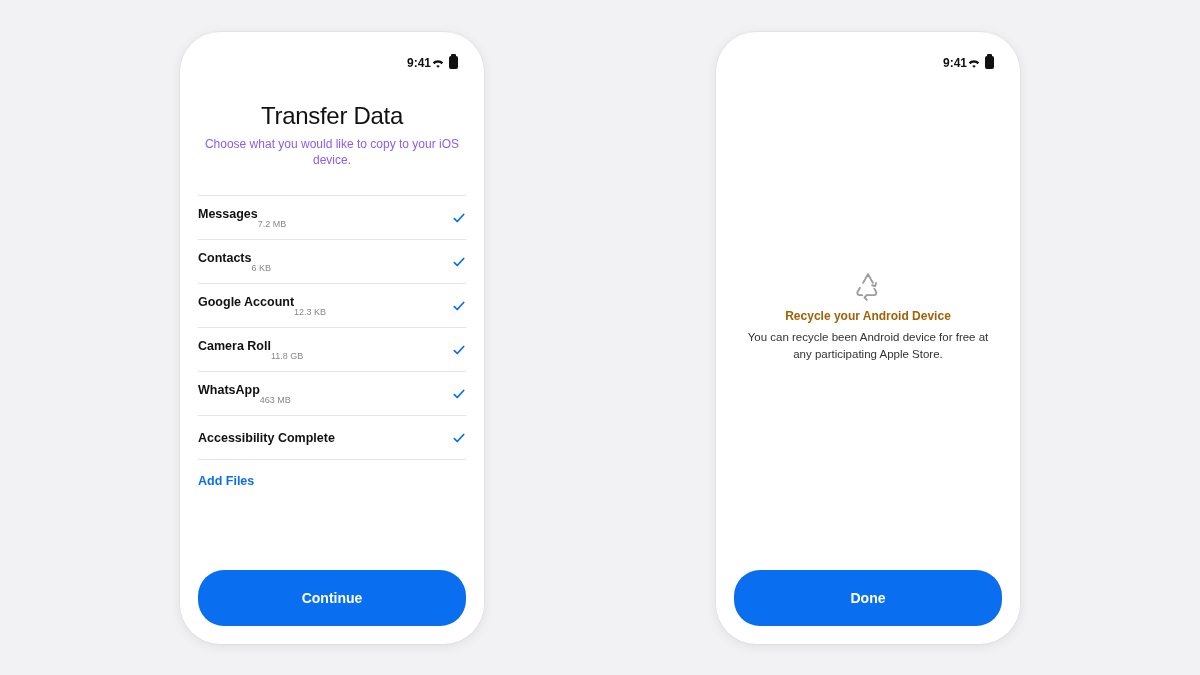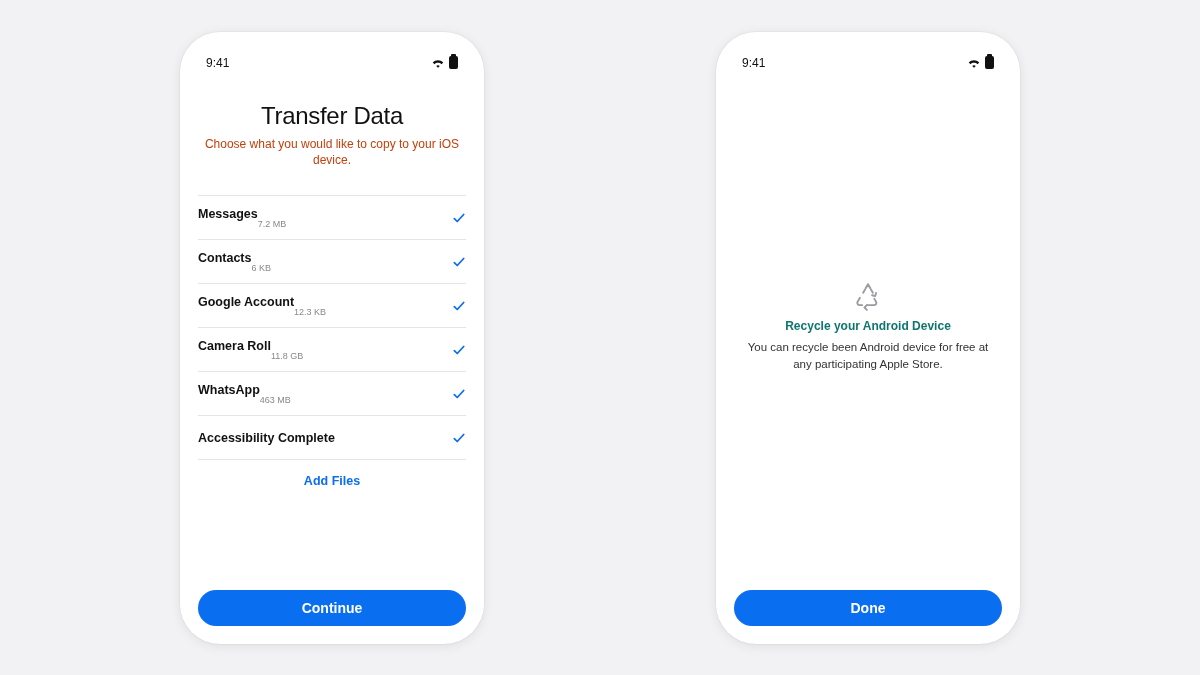"9:41" .status-bar { font-weight: 400 -> 700; justify-content: space-between -> flex-end }
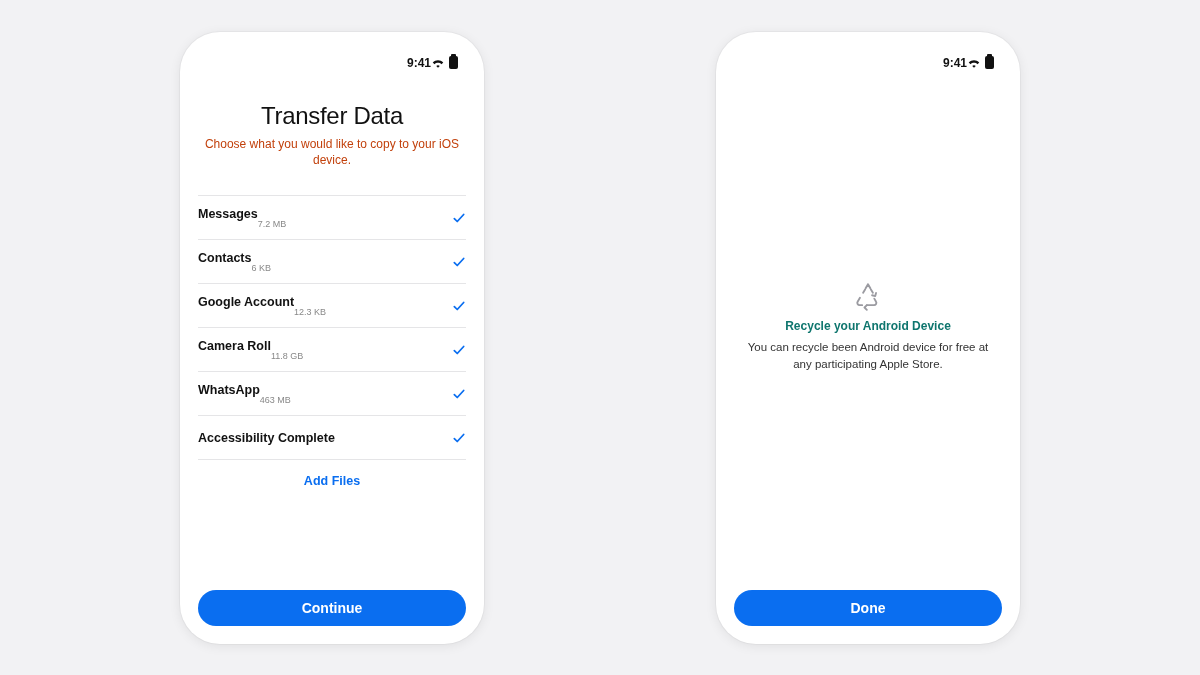"Choose what you would like" .subtitle { color: #c2410c -> #8b5cf6 }
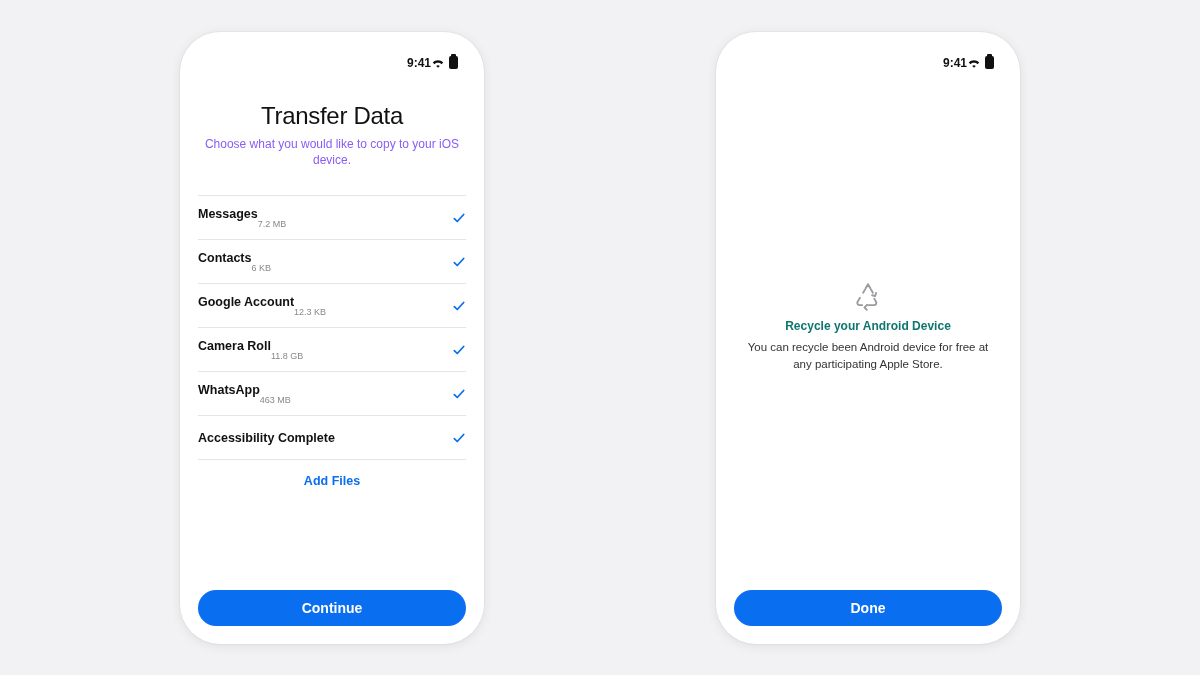"Recycle your Android Device" .recycle-title { color: #0f766e -> #a16207 }
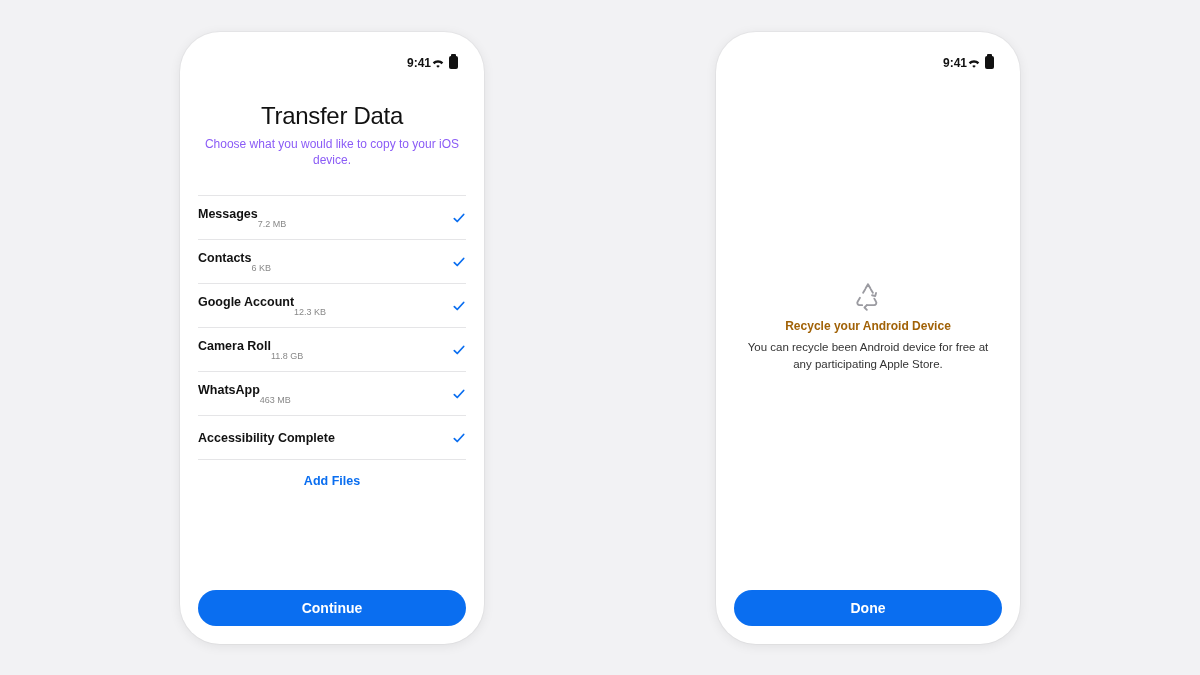"Add Files" .add-files { text-align: center -> none }
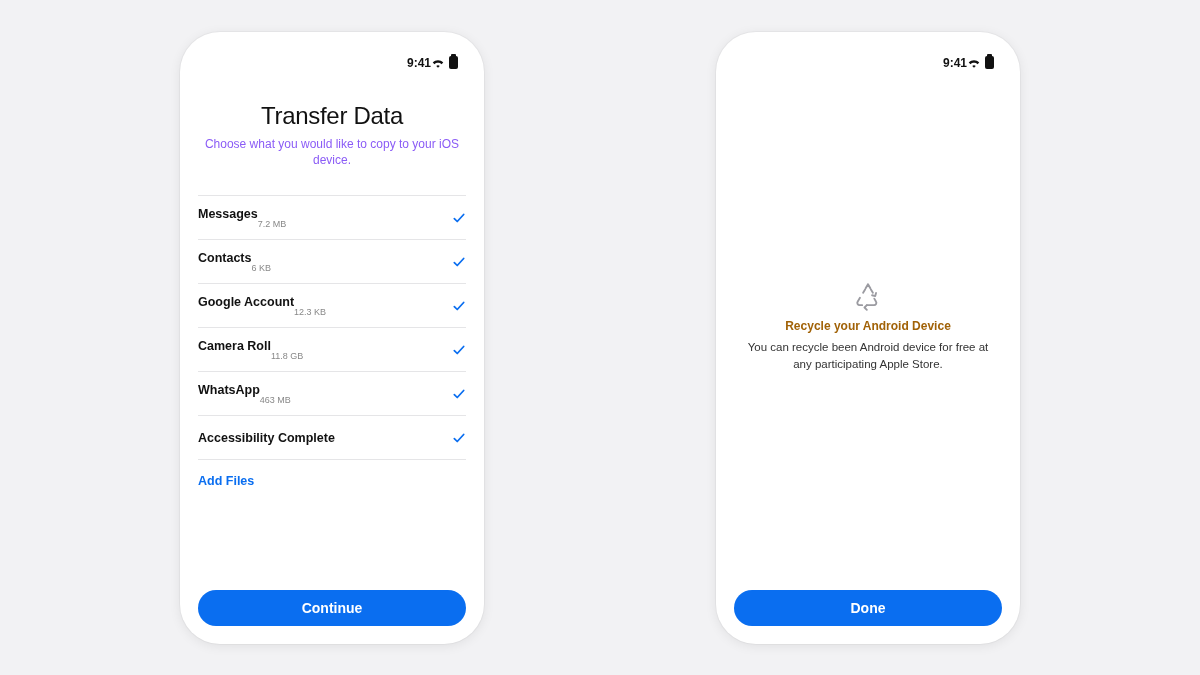"Continue" .primary-btn { height: 36px -> 56px }
